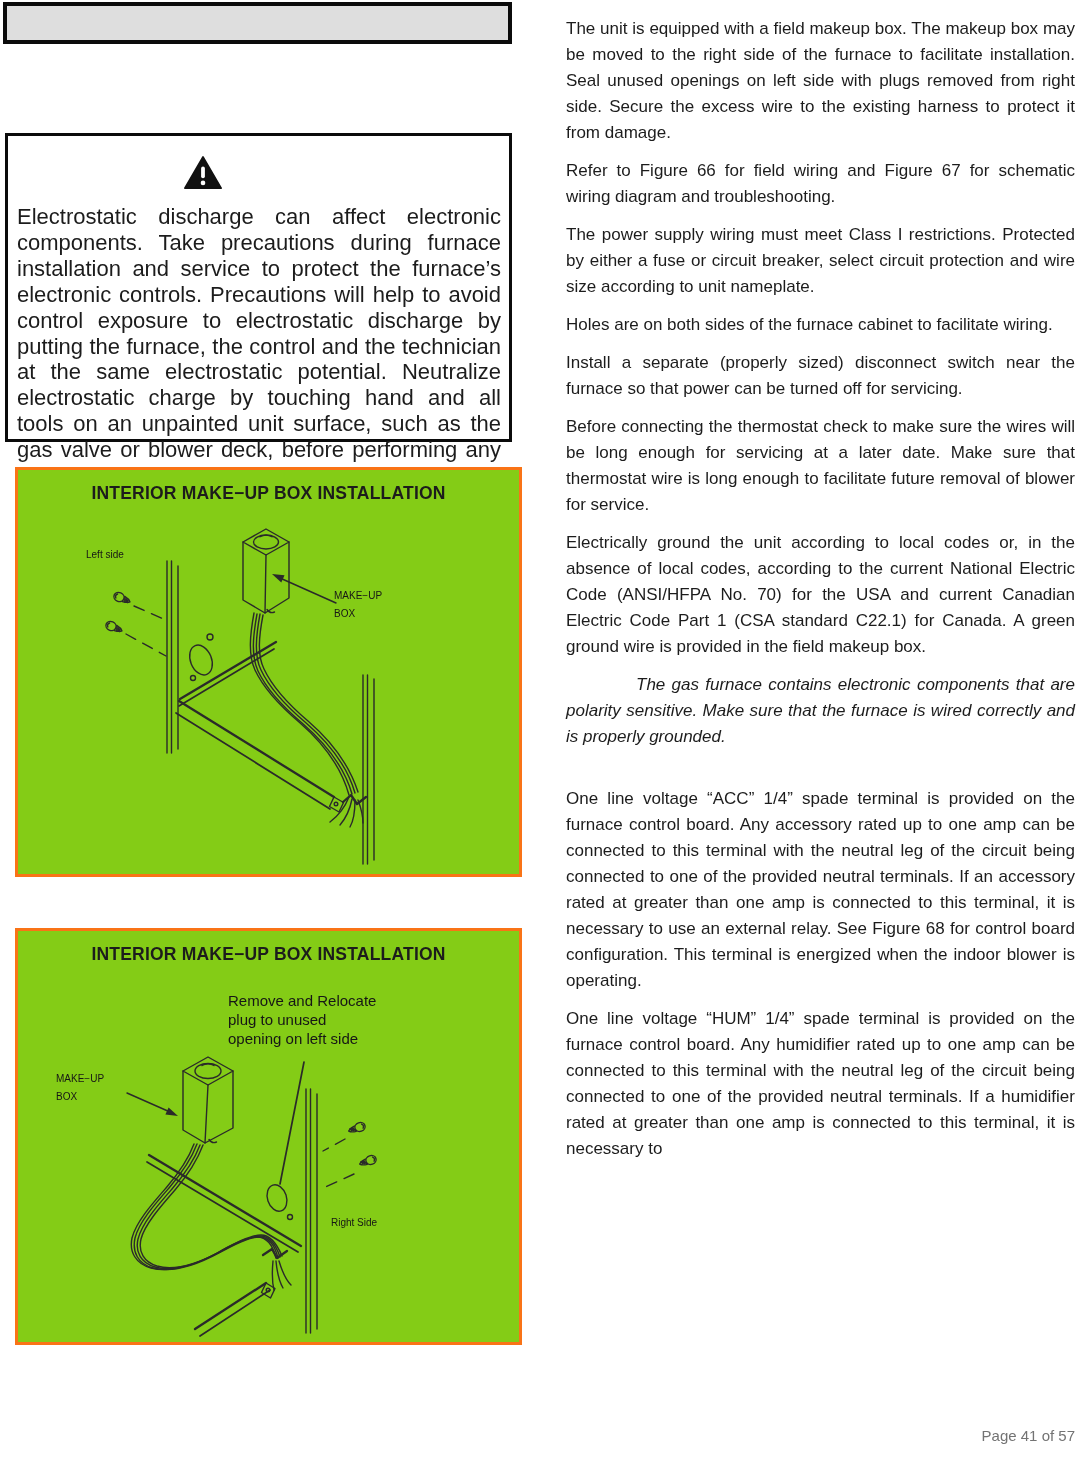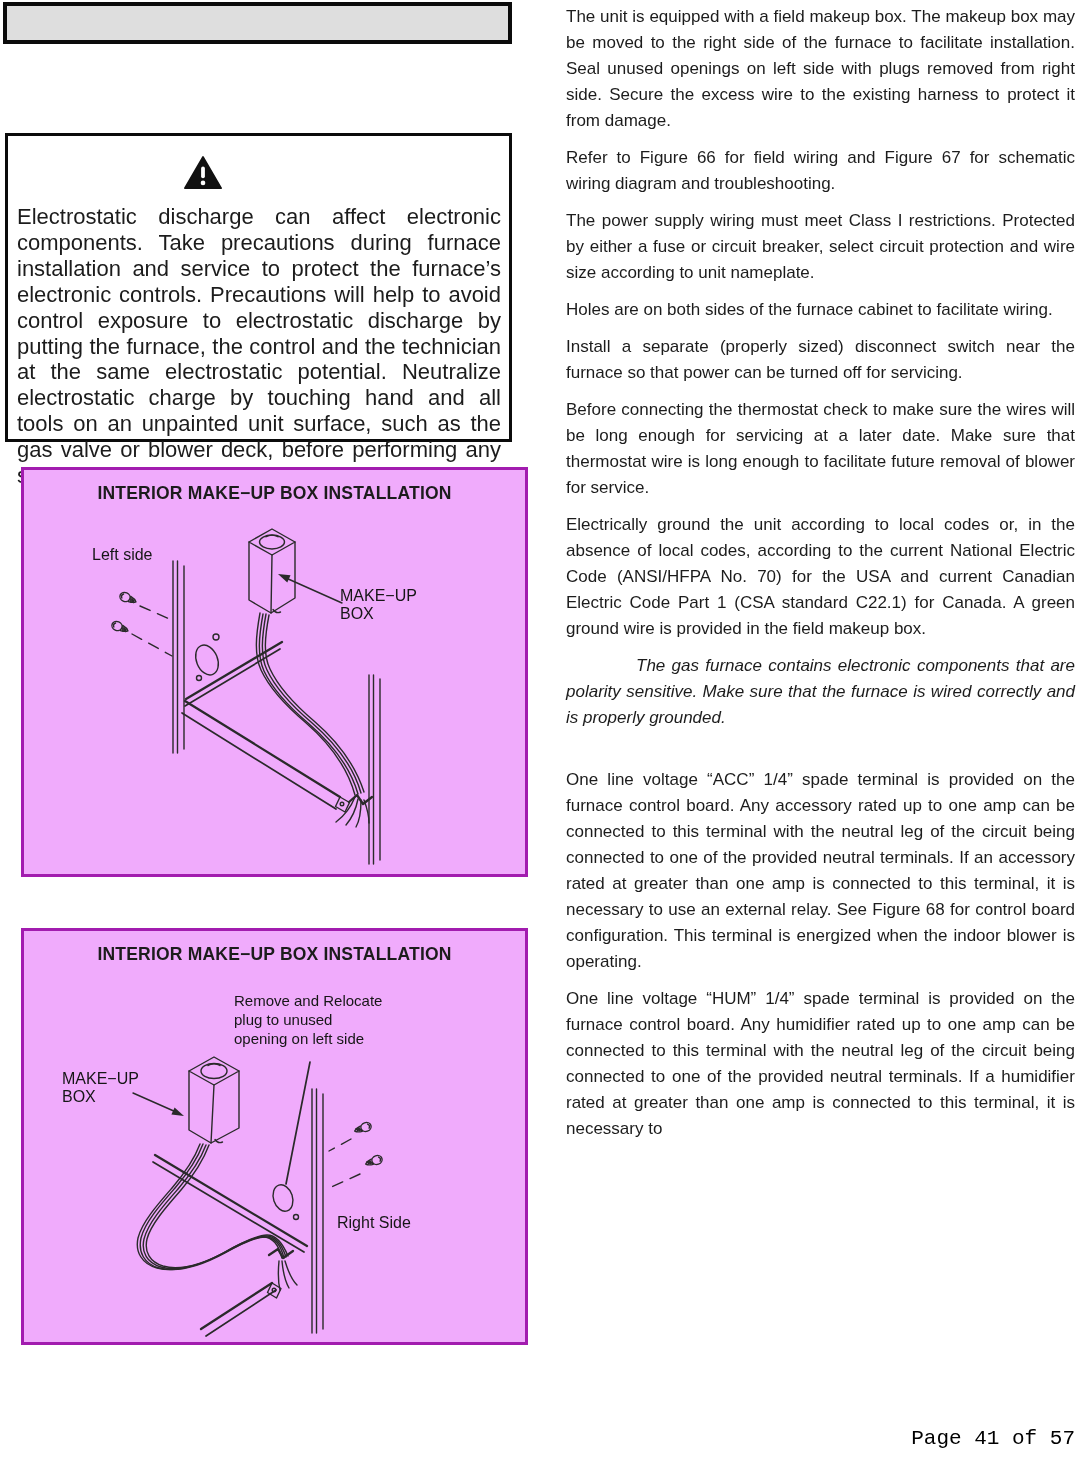"The unit is equipped with" .col-right p { margin: 0 0 11px 0 -> 12px 0 11px 0 }
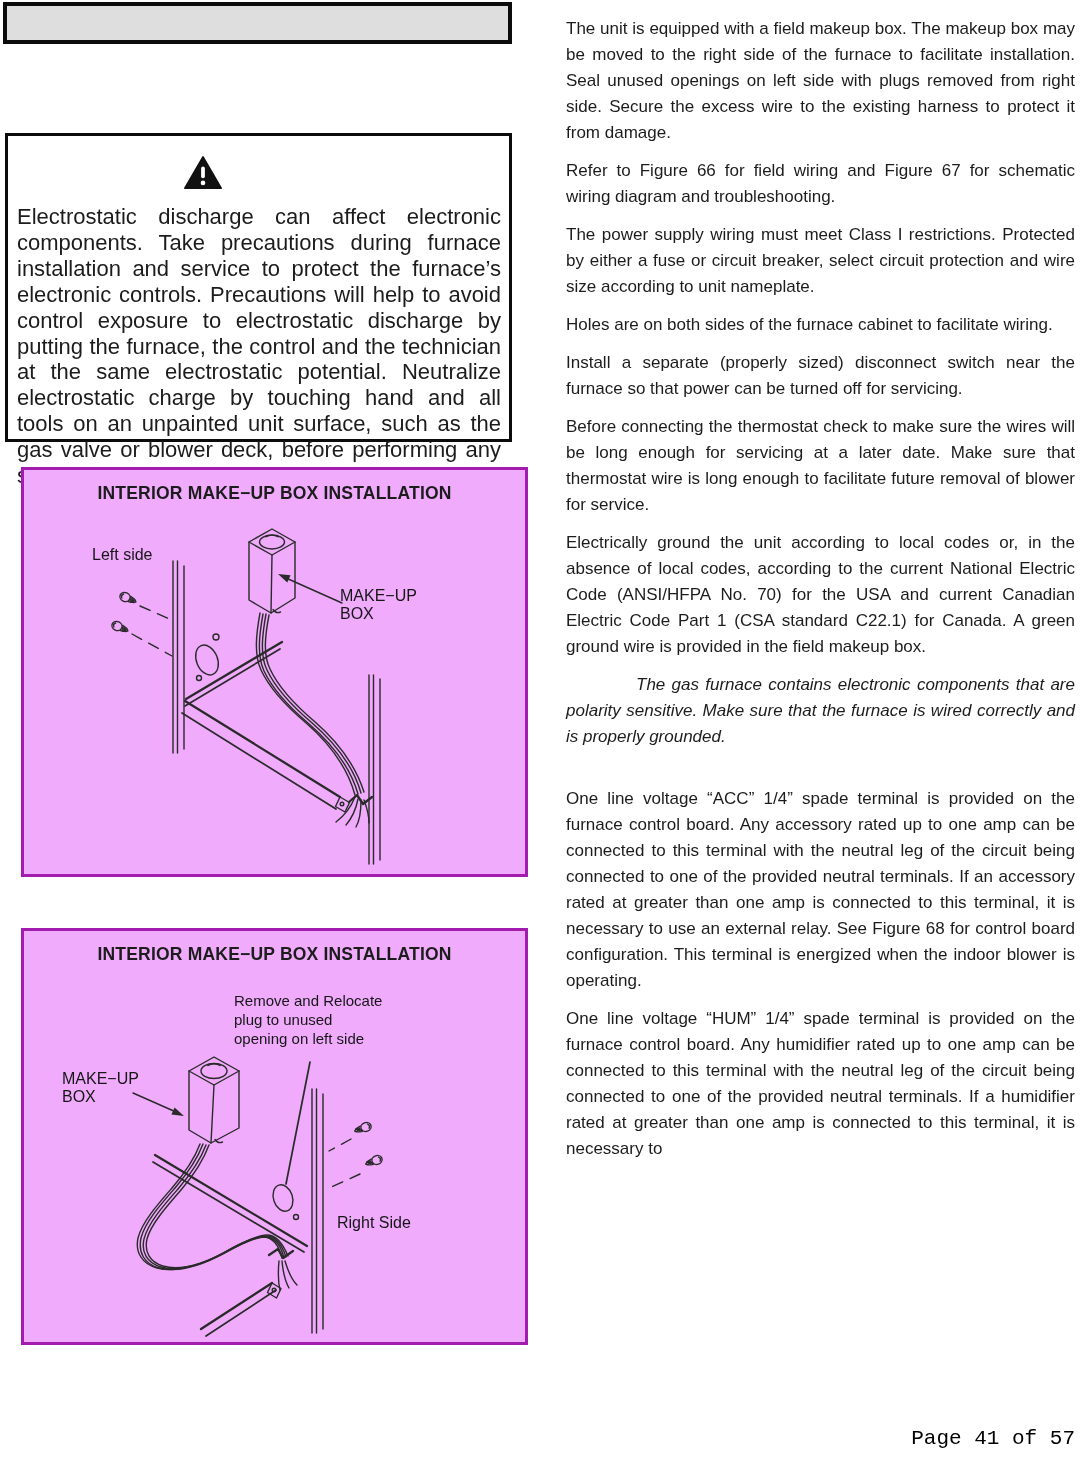"INTERIOR MAKE−UP BOX INSTALLATION" .figure-box { background: #f0abfc -> #84cc16; border: 3px solid #a21caf -> 3px solid #f97316; left: 21px -> 15px }
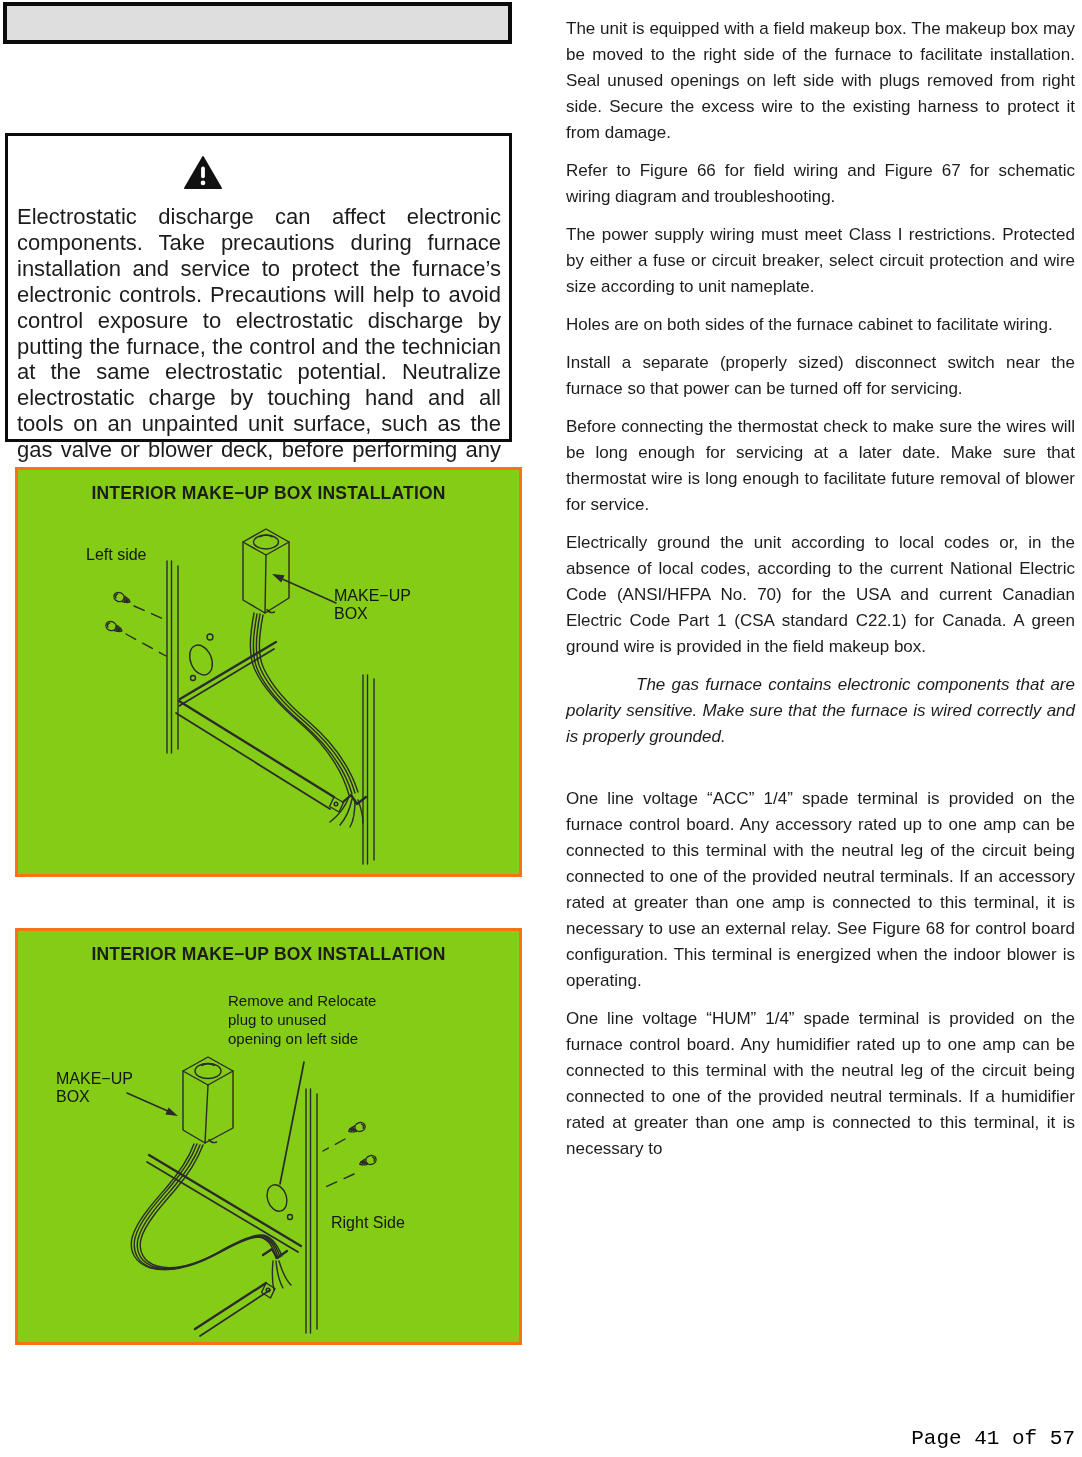"Left side" .fig-label { font-size: 16px -> 10px }
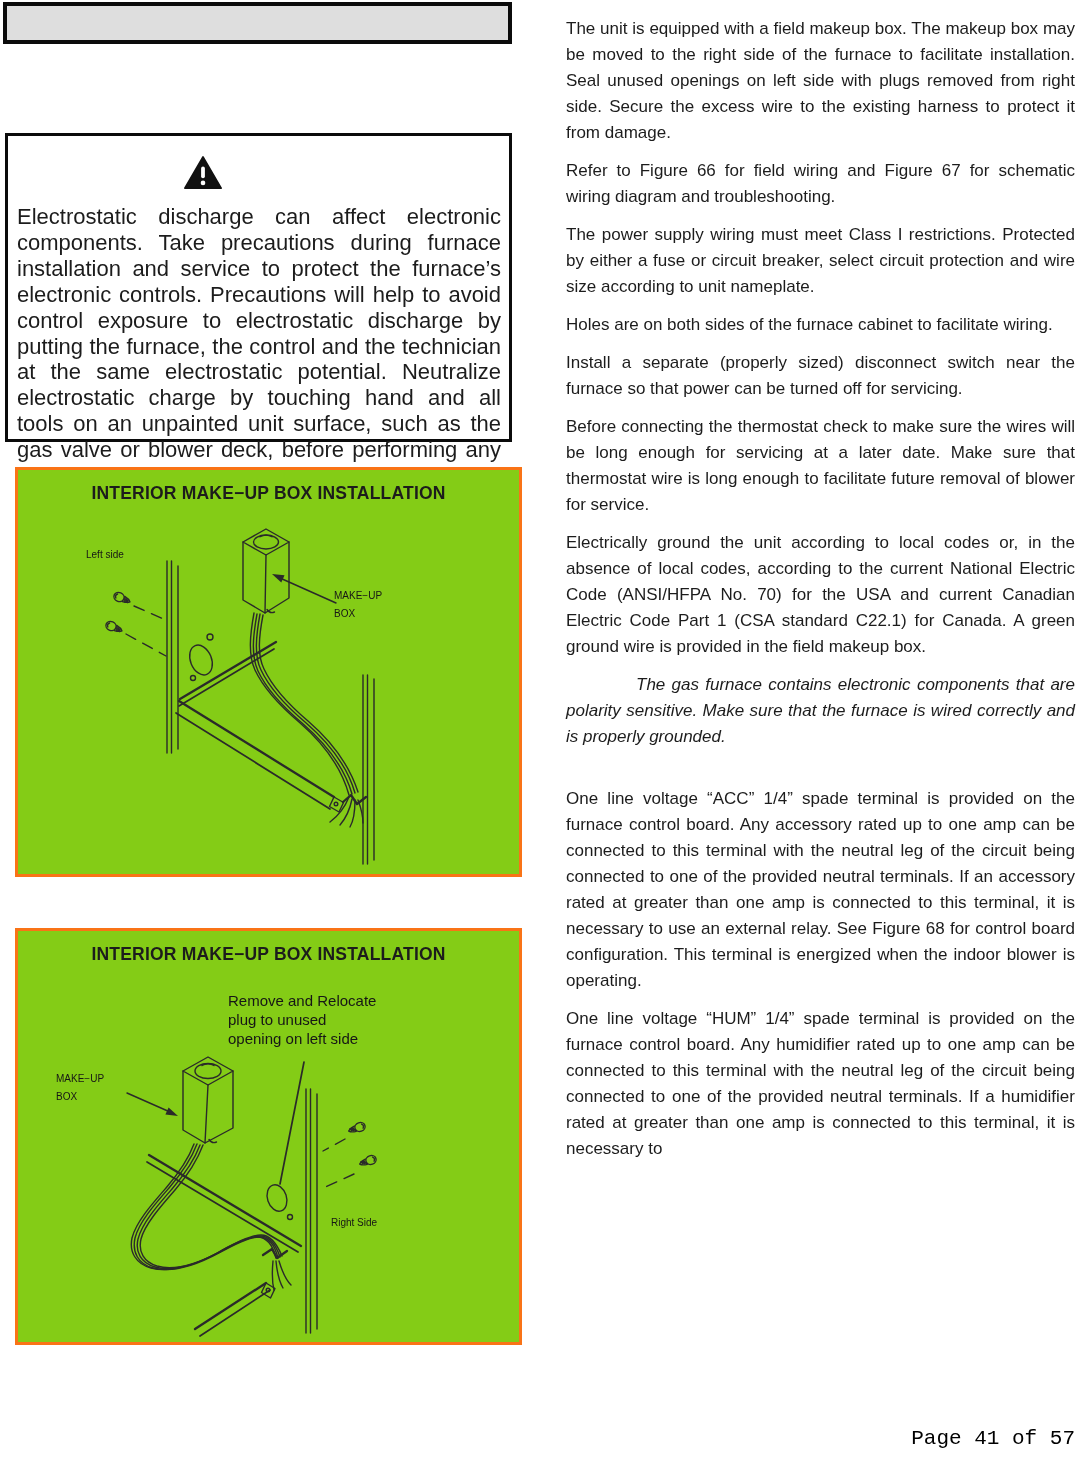"Page 41 of 57" .footer { color: #000000 -> #737373; font-family: Liberation Mono, monospace -> none; font-size: 21px -> 15px }
